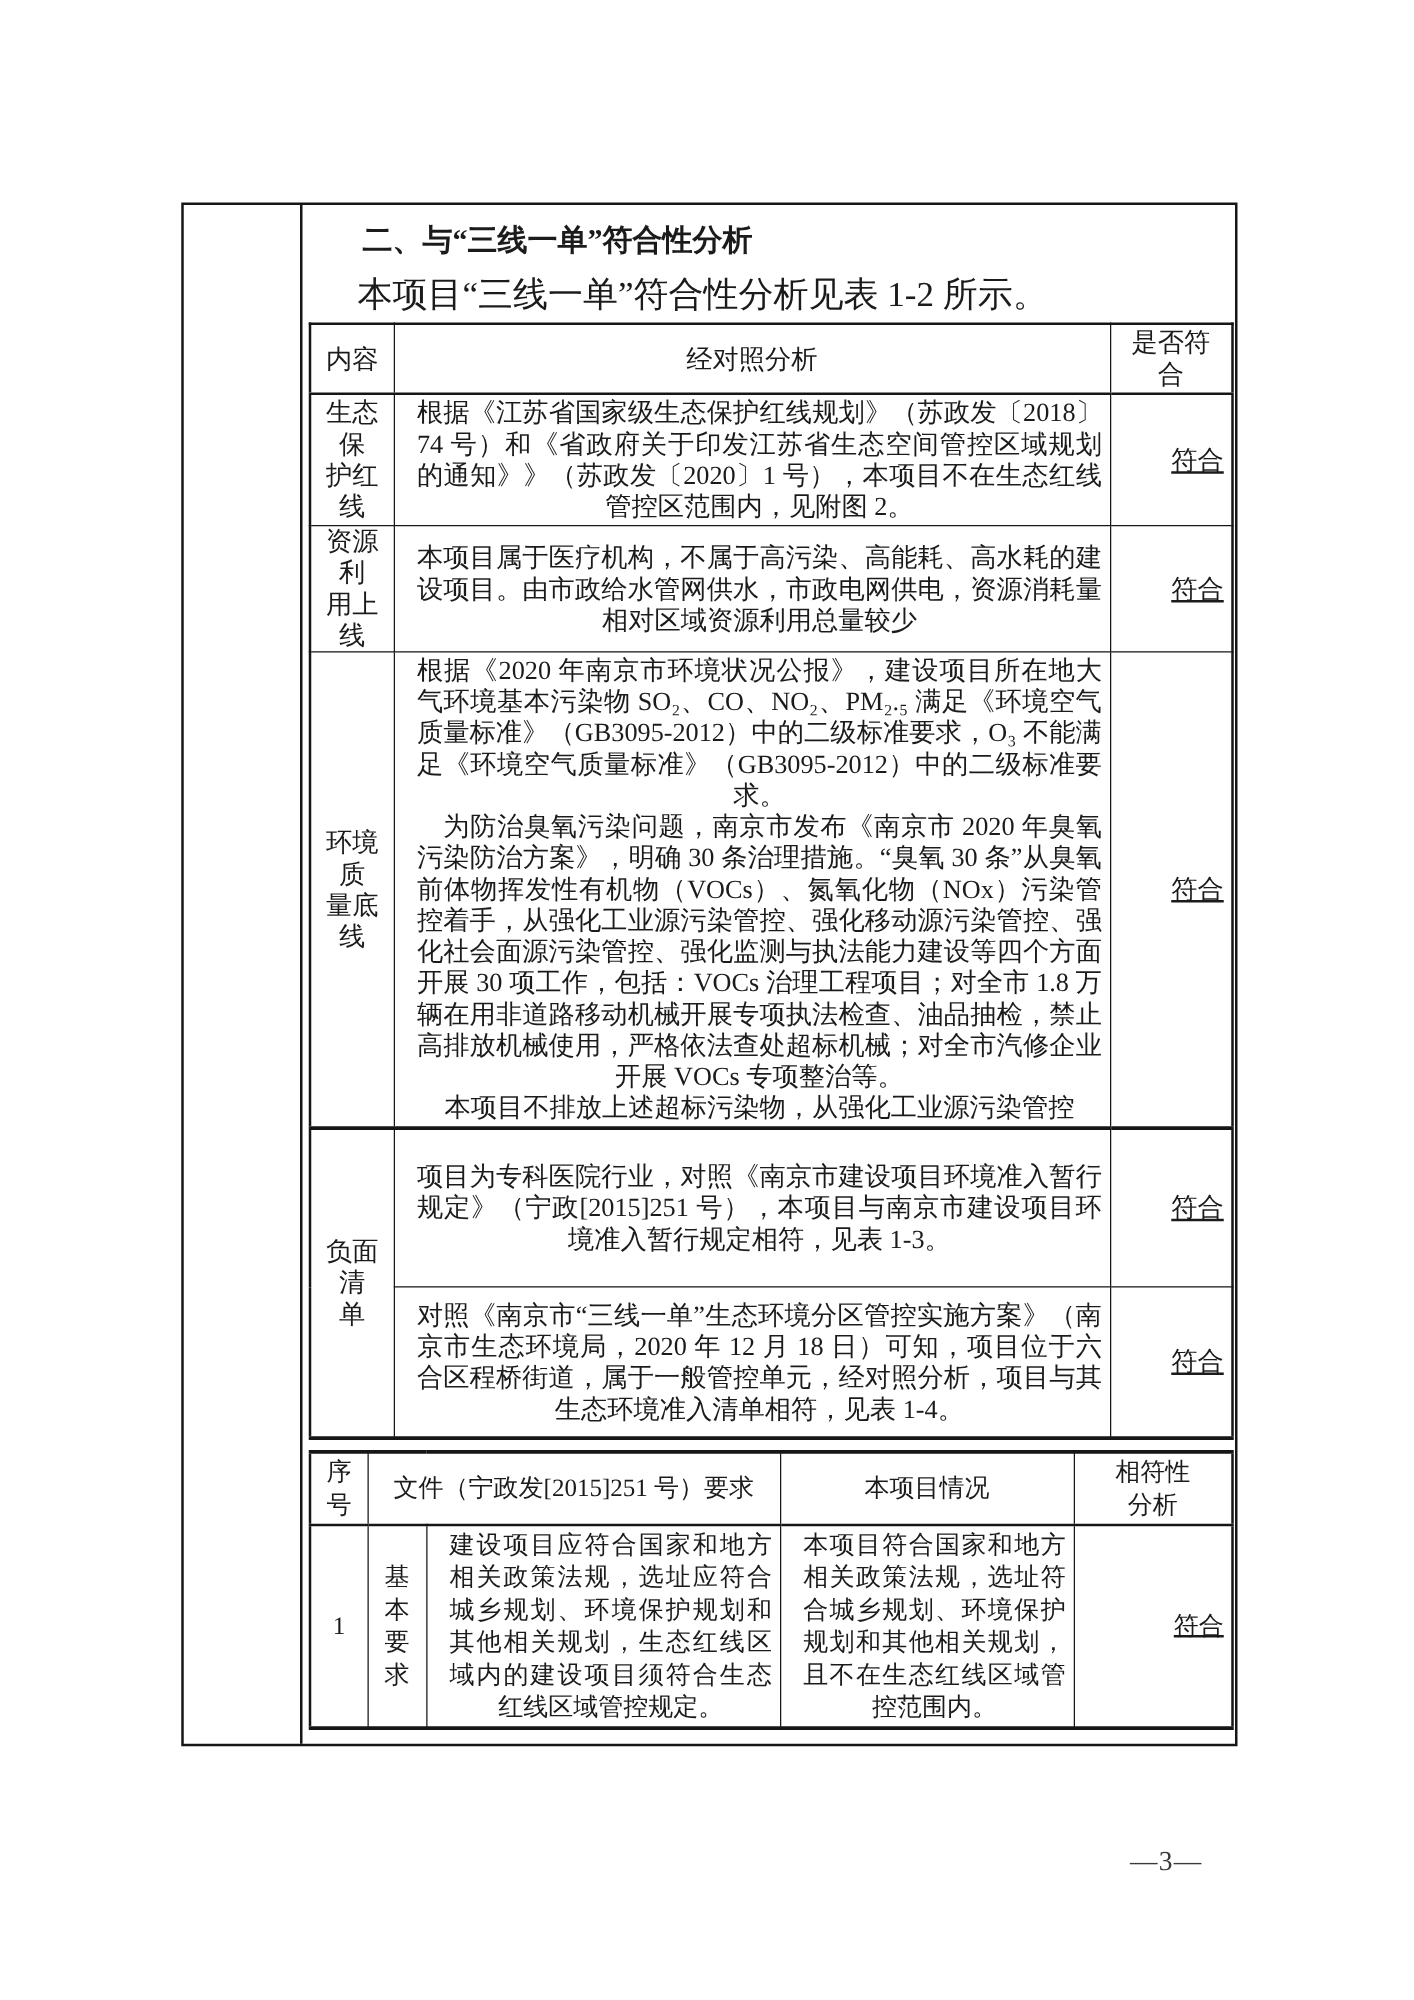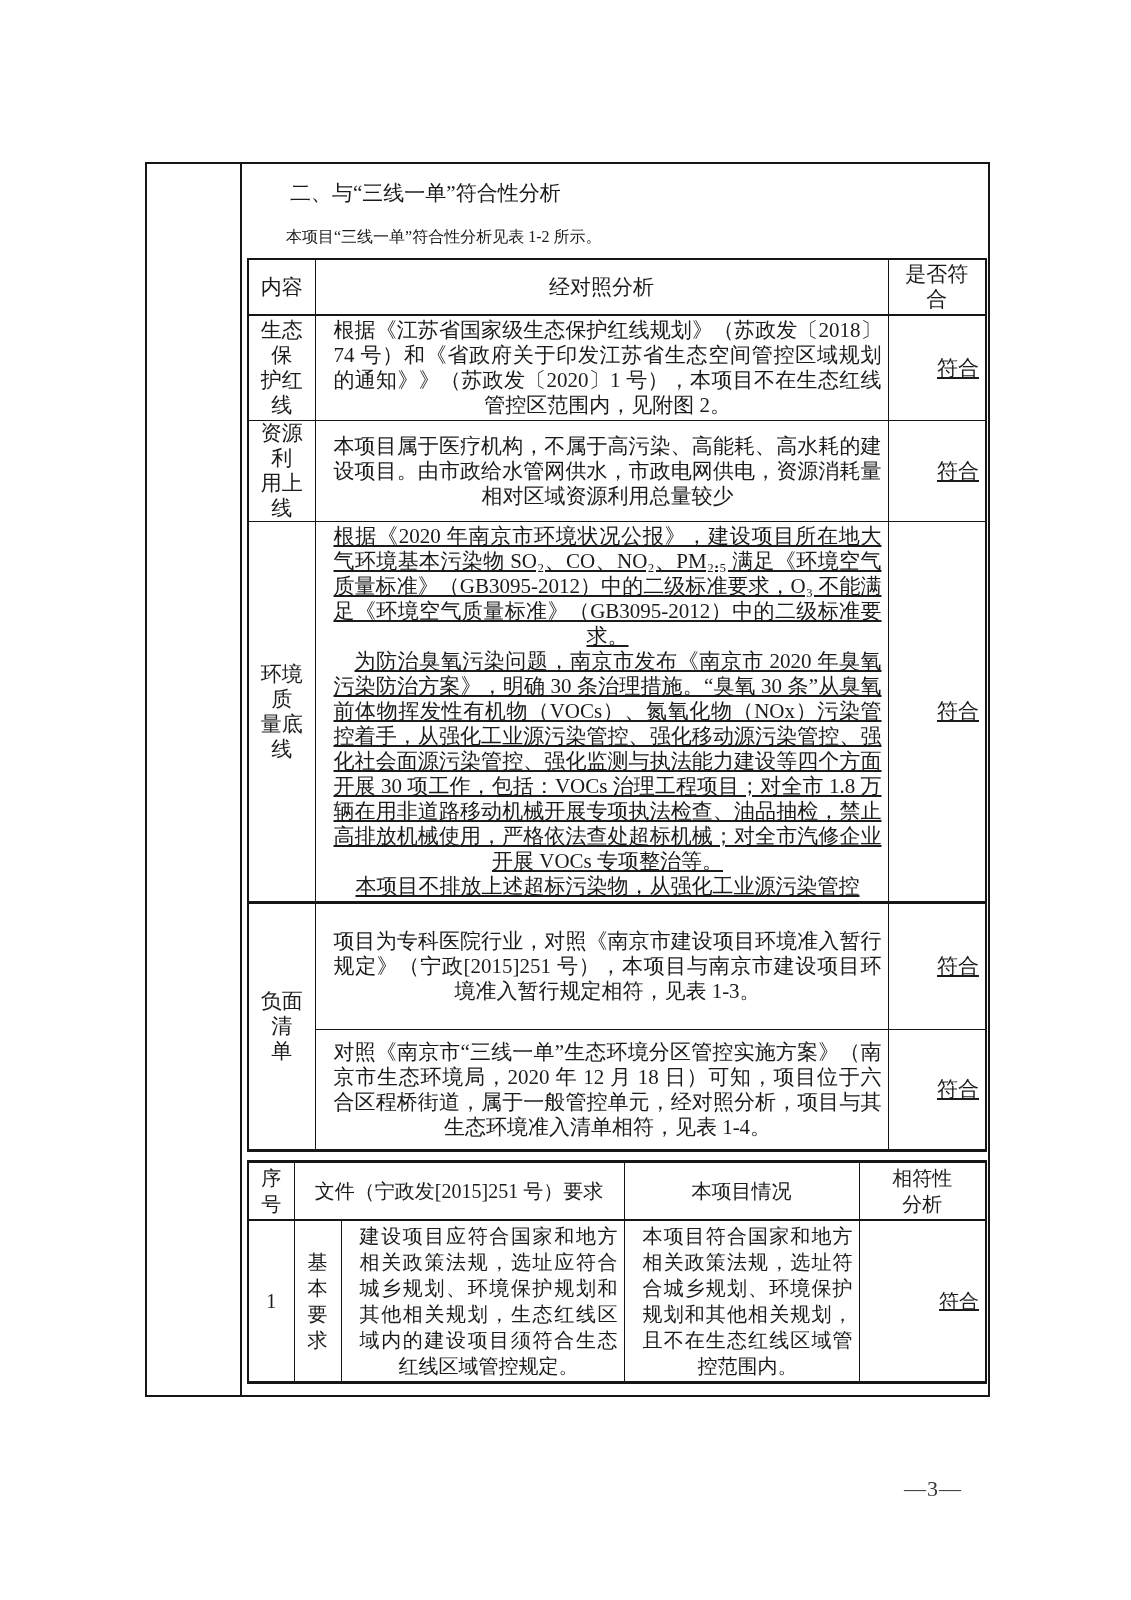"二、与“三线一单”符合性分析" .section-heading { font-size: 21px -> 24px; font-weight: normal -> bold }
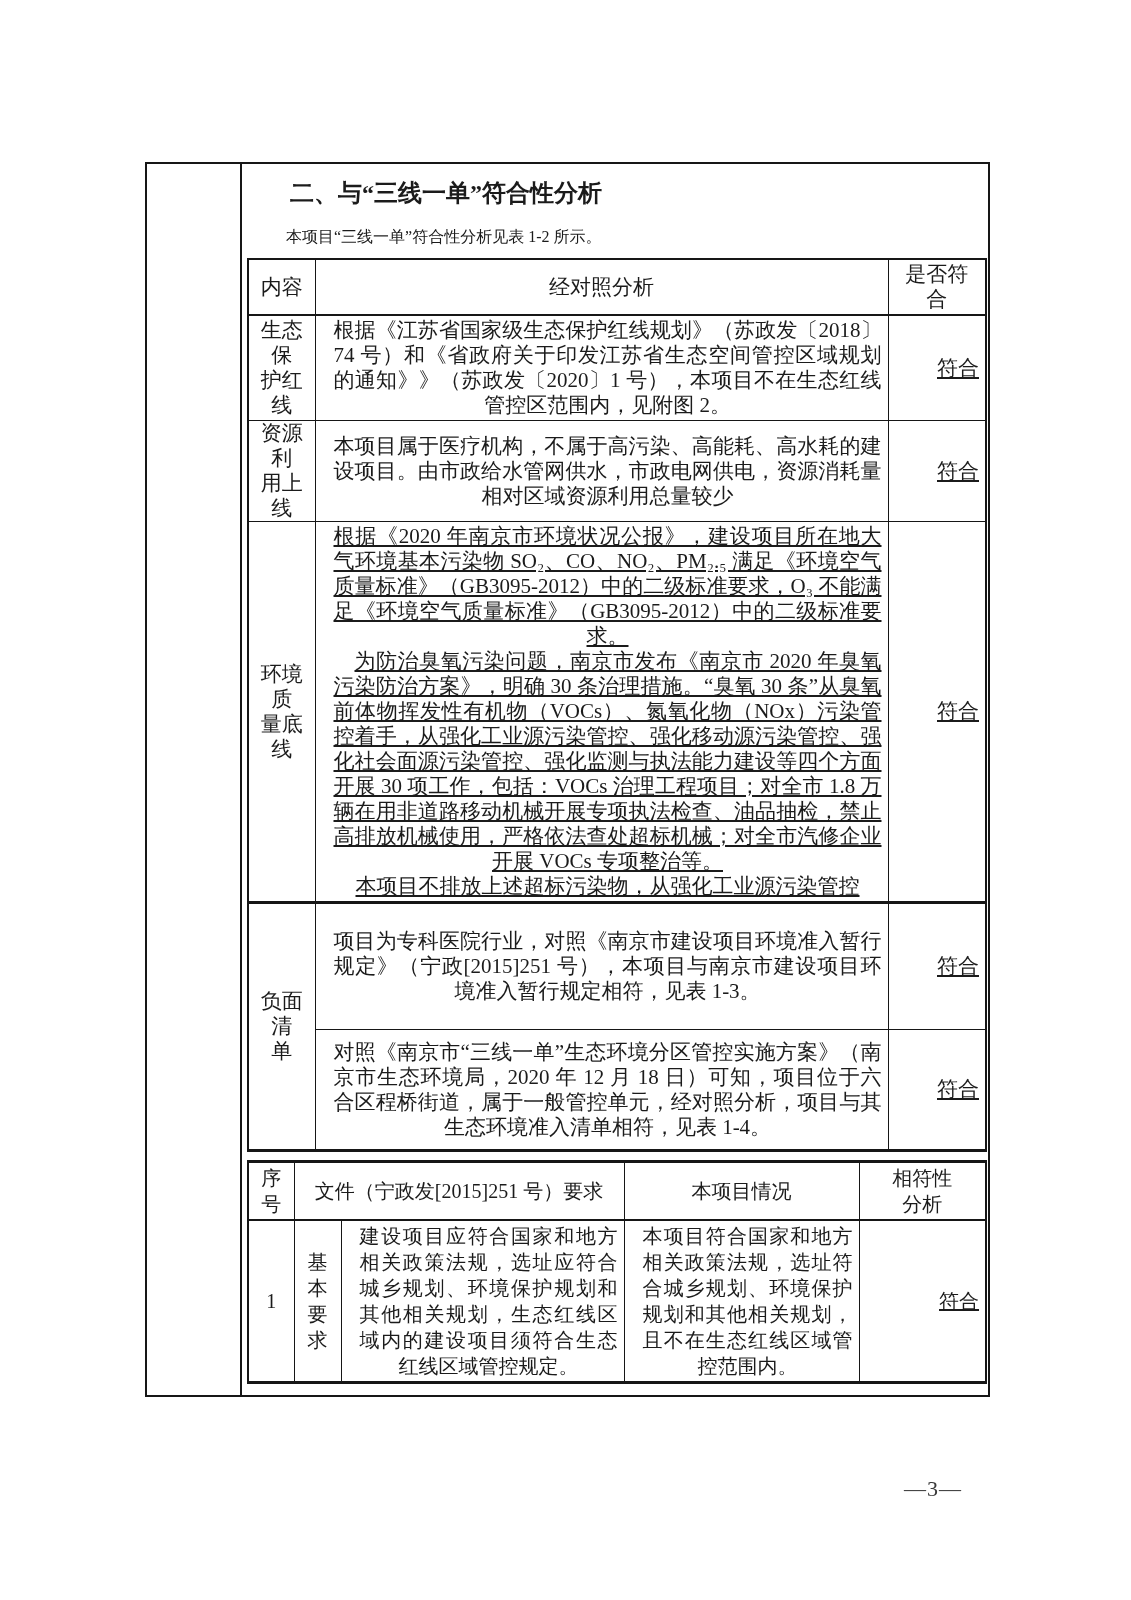"本项目“三线一单”符合性分析见表 1-2 所示。" .intro { font-size: 16px -> 28px }
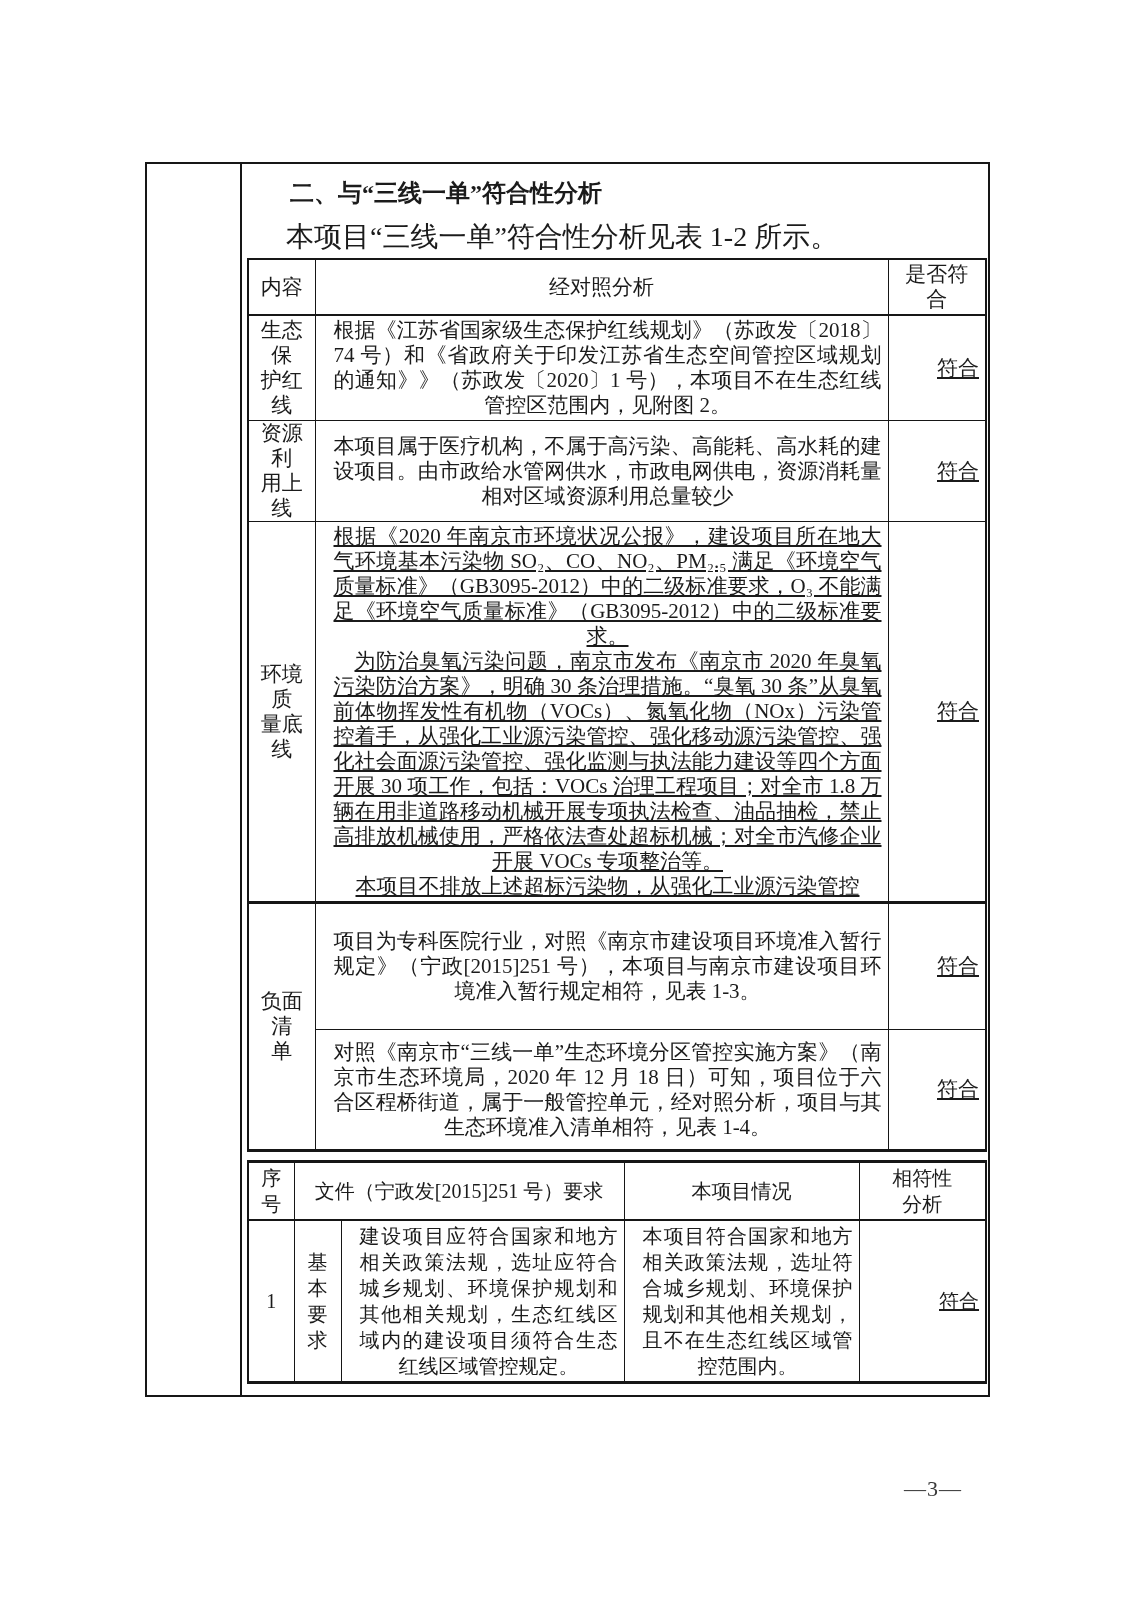"根据《2020 年南京市环境状况公报》，建设项目所在地大气环境基本污染物" .cell-text p { text-decoration: underline -> none }
